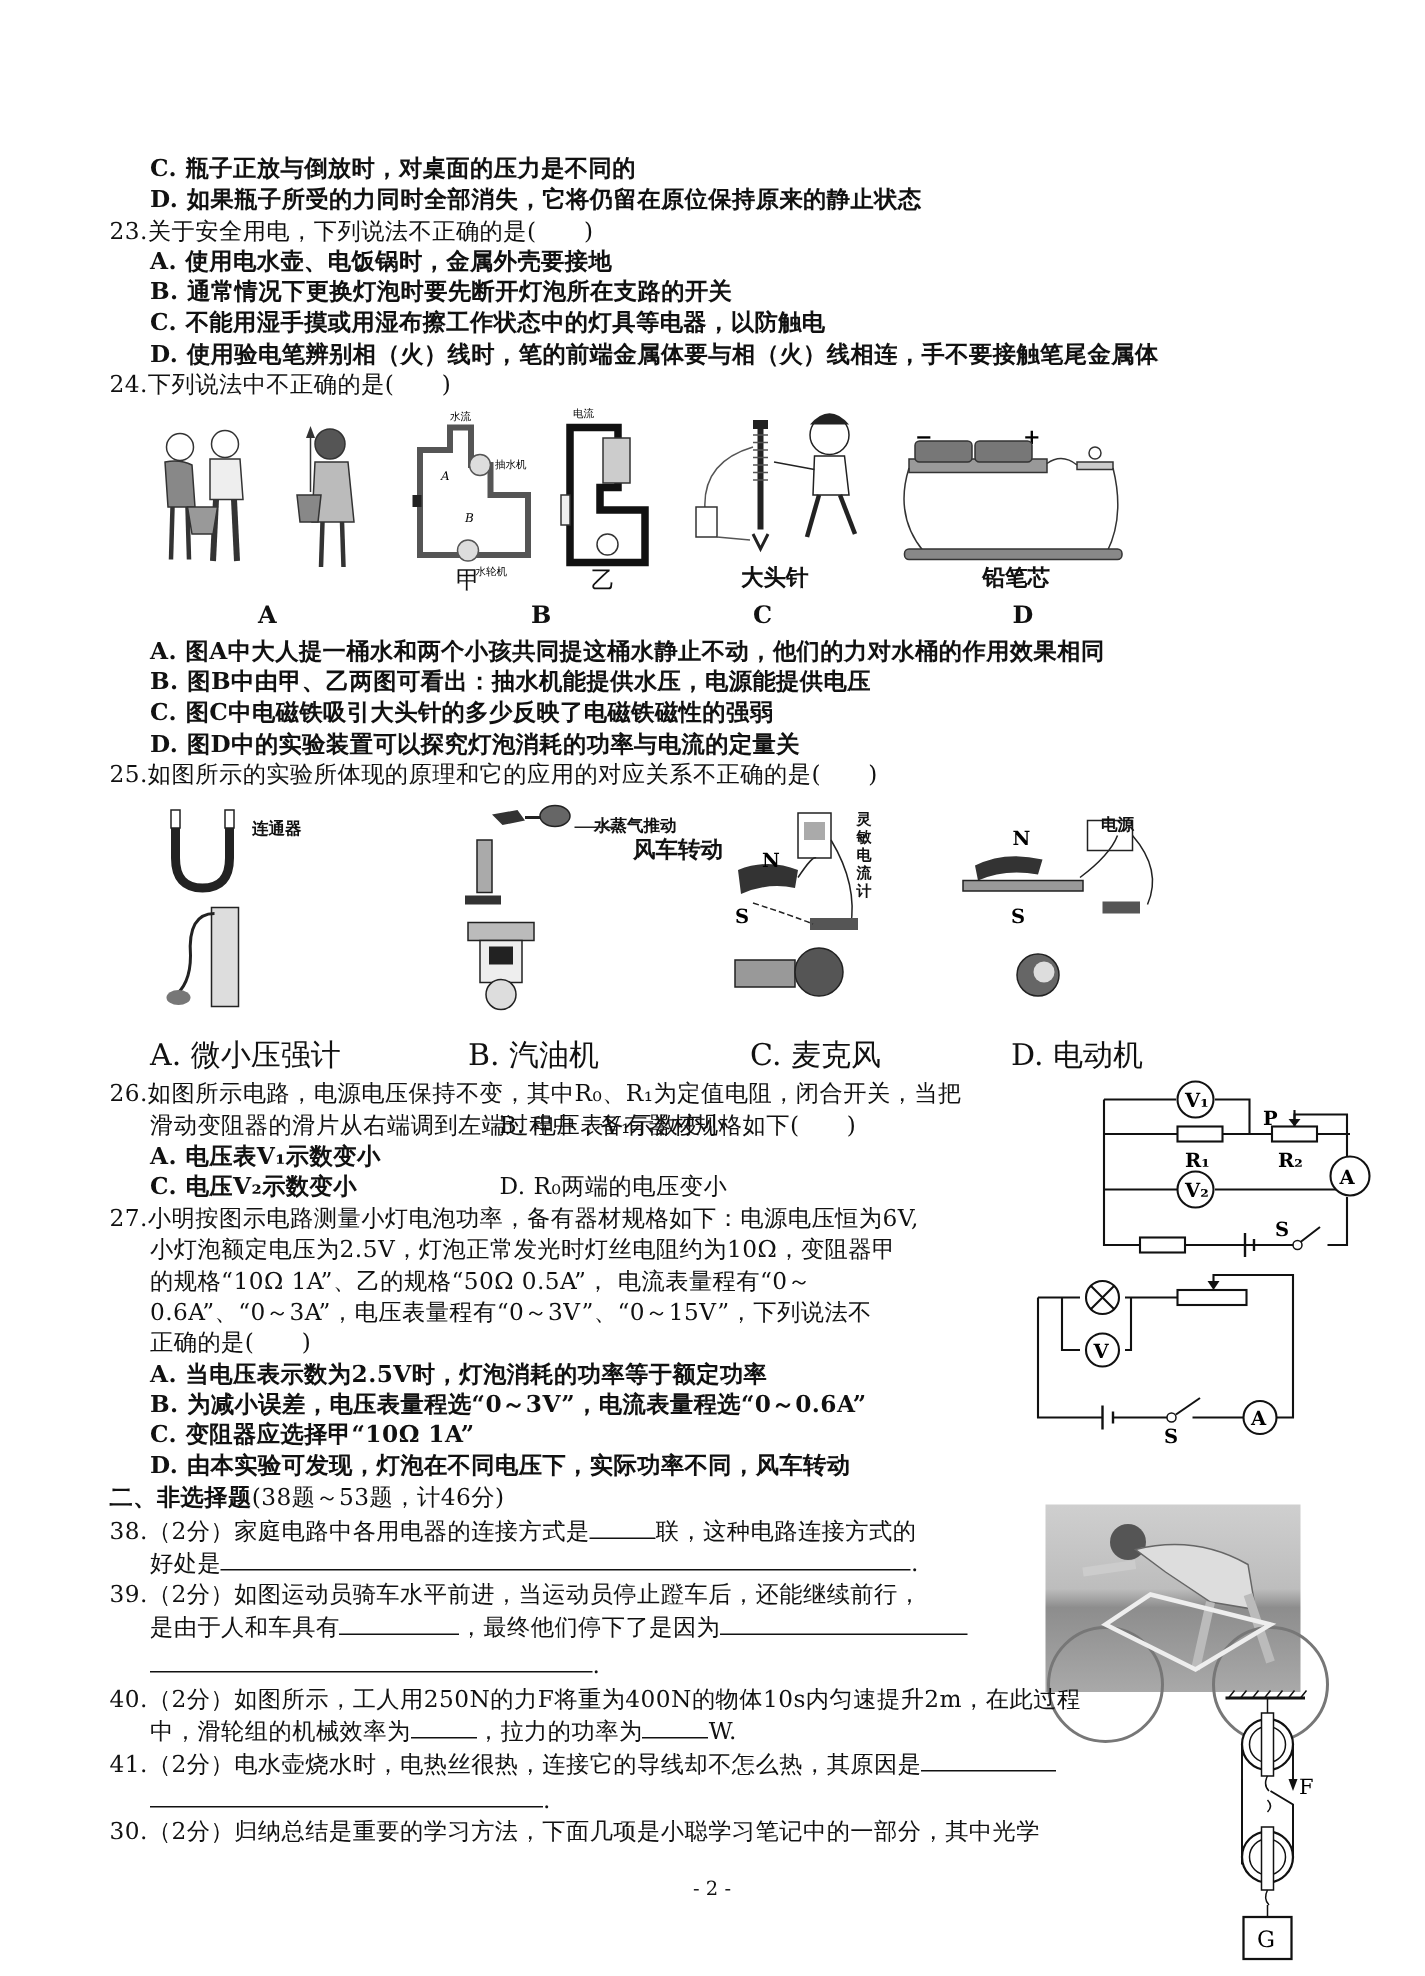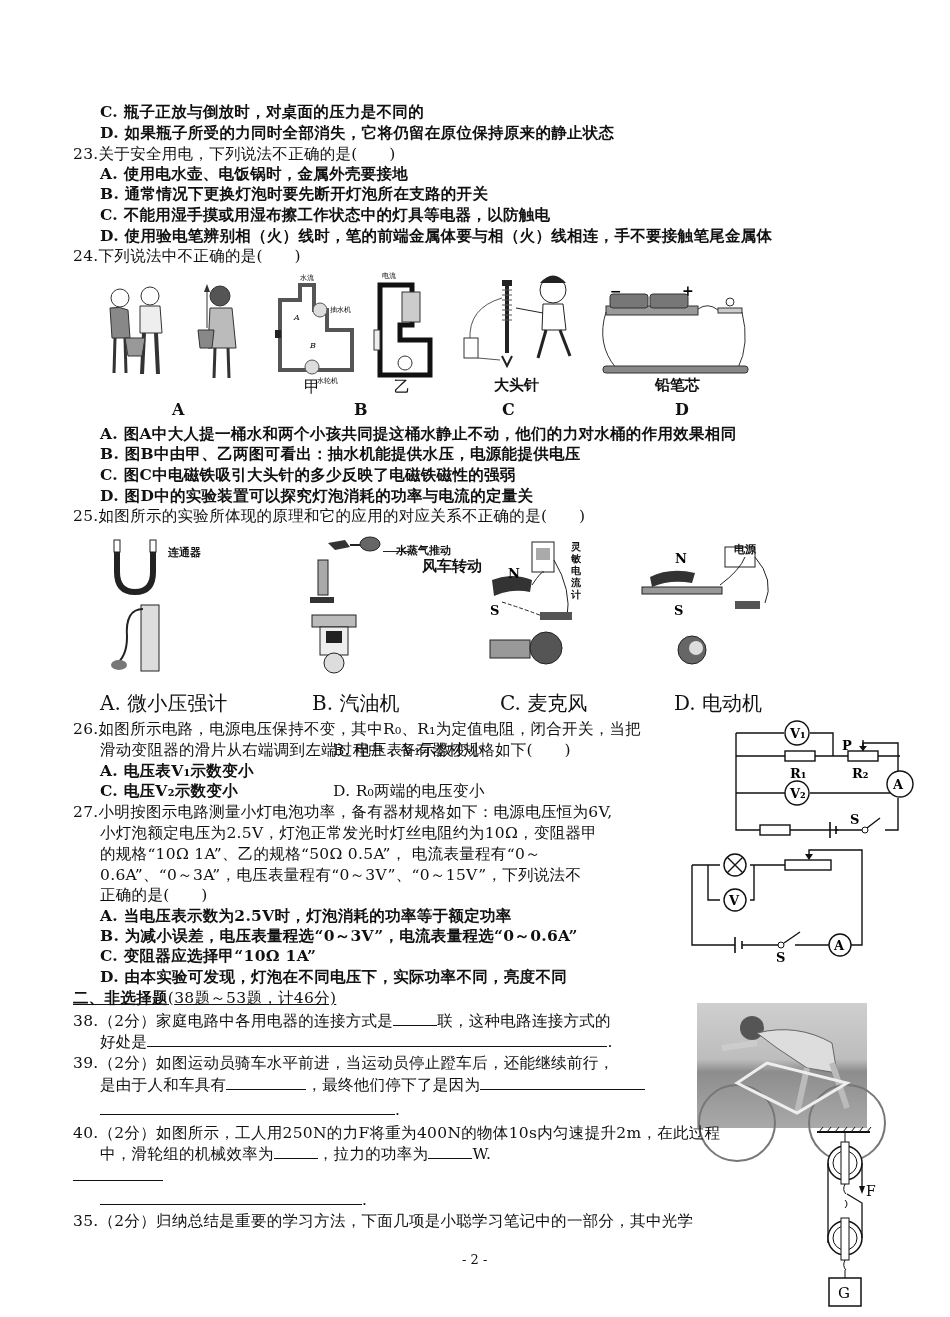"由本实验可发现，灯泡在不同电压下，实际功率不同，亮度不同" span { text: 亮度不同 -> 风车转动 }
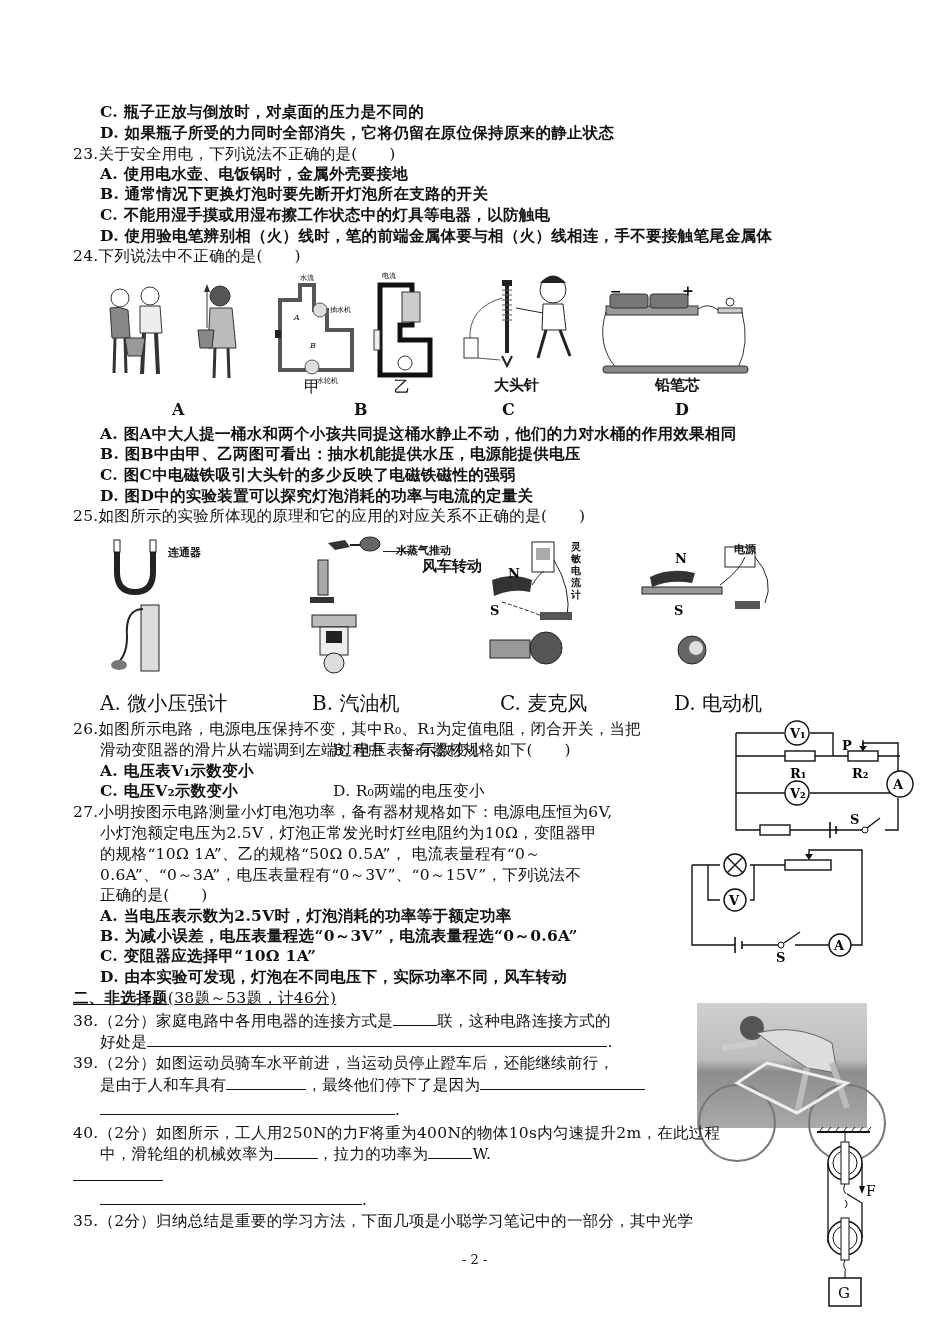"二、非选择题(38题～53题，计46分)" .sec { text-decoration: underline -> none }
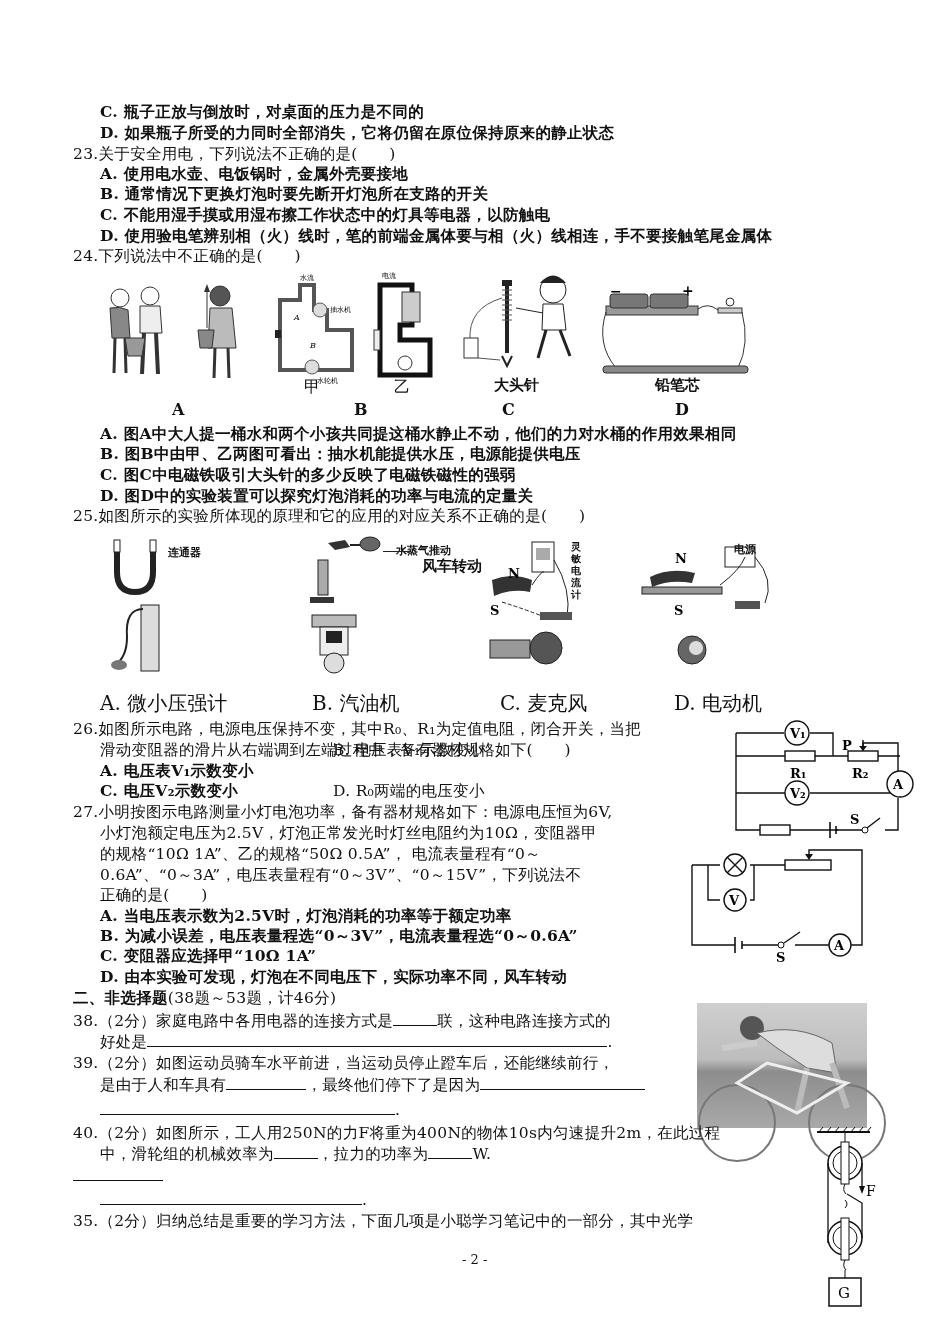"41.（2分）电水壶烧水时，电热丝很热，连接它的导线却不怎么热，其原因是" span { html: none -> <span>41.（2分）电水壶烧水时，电热丝很热，连接它的导线却不怎么热，其原因是</span> }
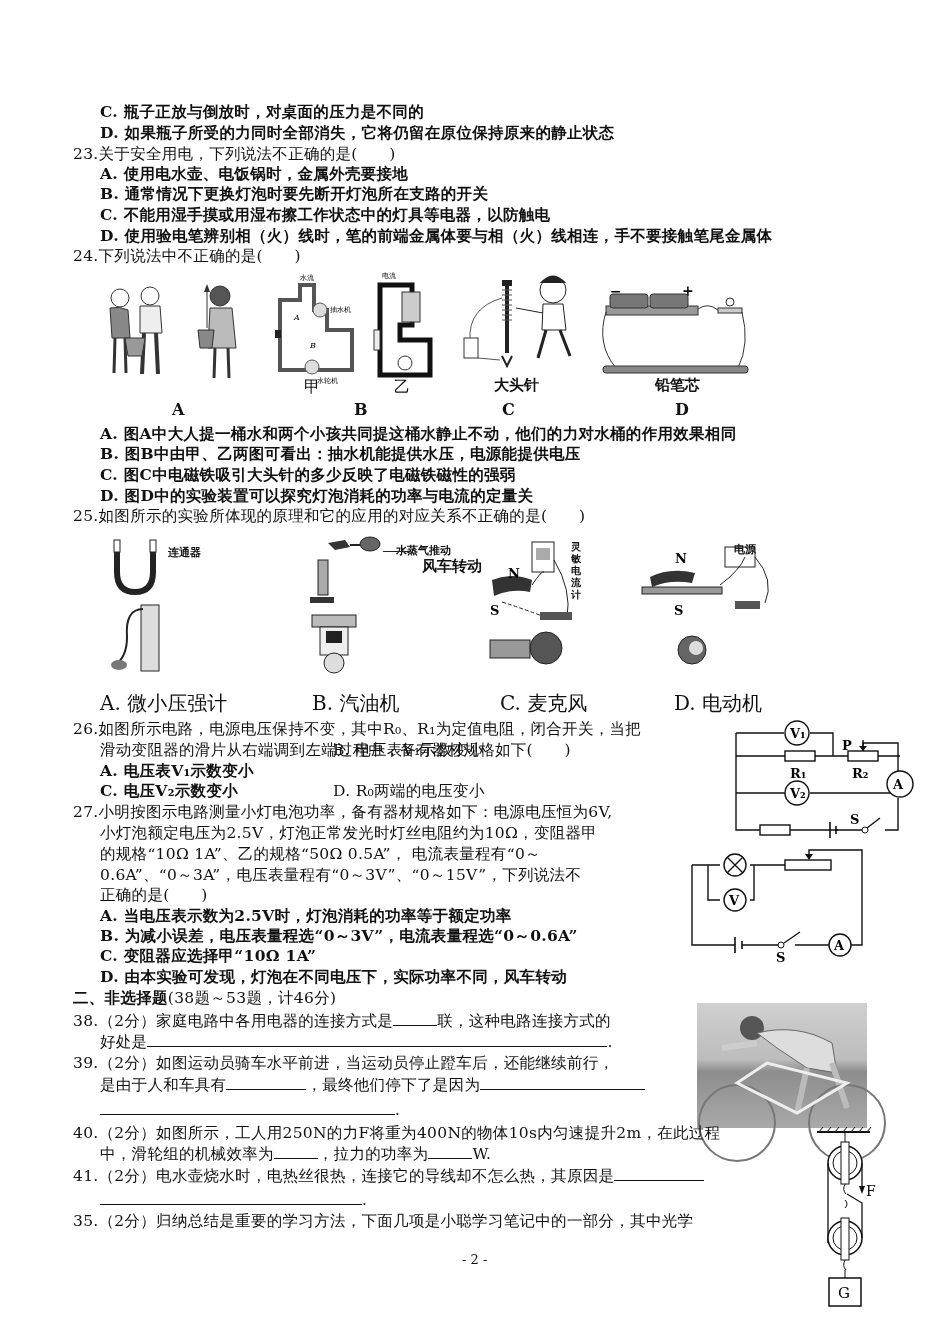"35.（2分）归纳总结是重要的学习方法，下面几项是小聪学习笔记中的一部分，其中光" div.line { text: 35 -> 30 }
